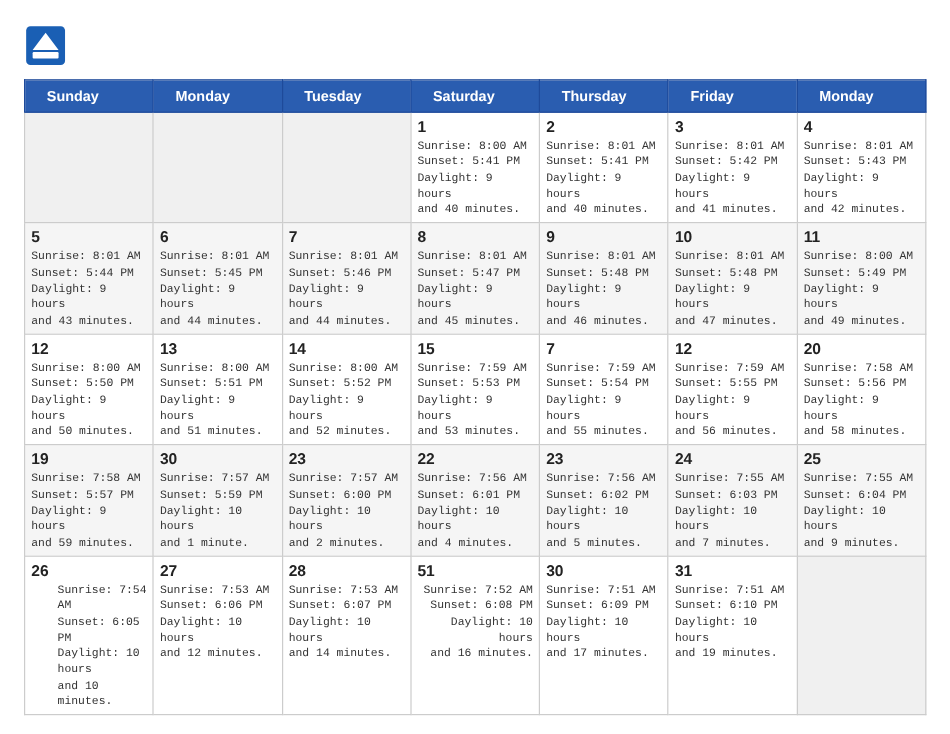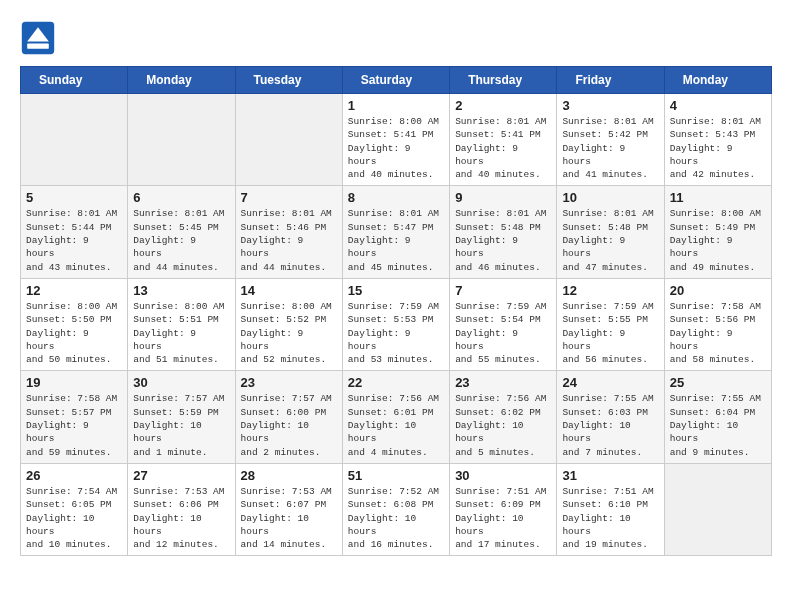"Sunrise: 7:54 AM" div.day-info { margin-left: none -> 22px }
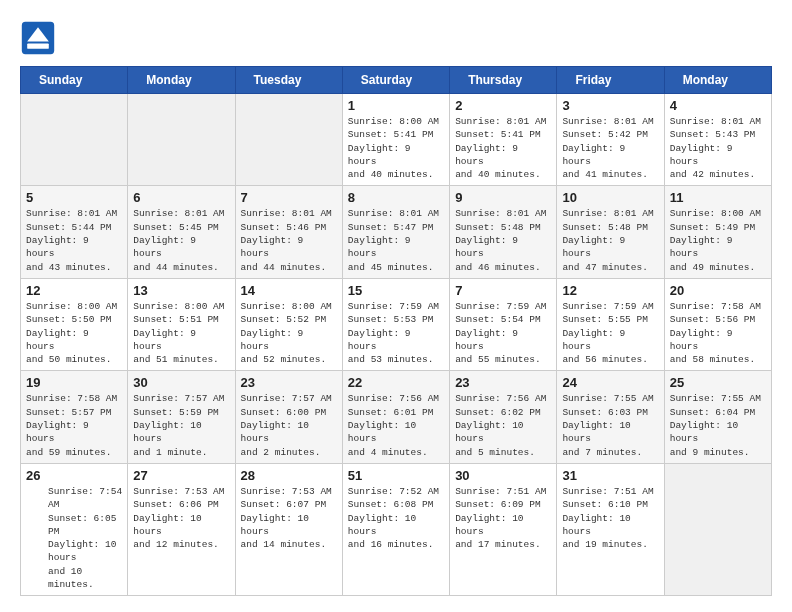"Sunrise: 7:52 AM" div.day-info { text-align: none -> right }
